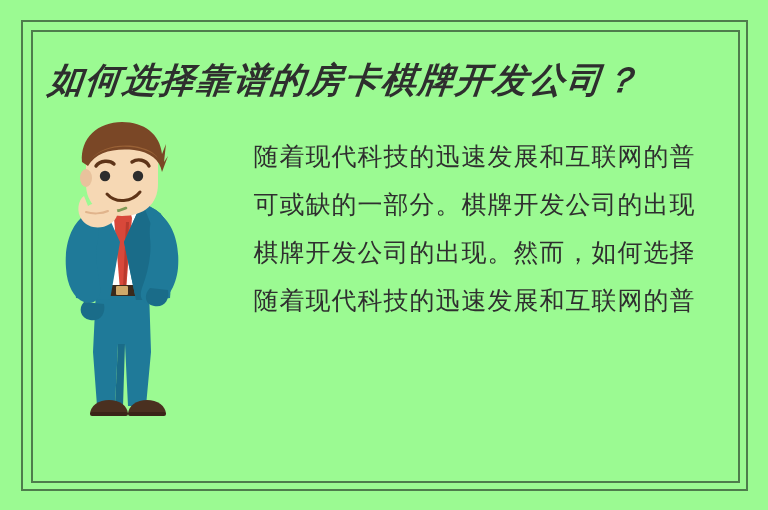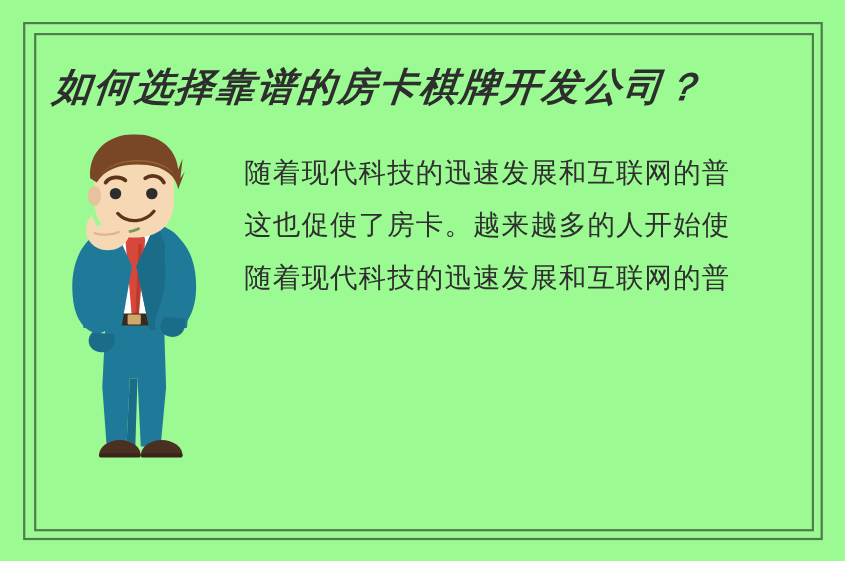"随着现代科技的迅速发展和互联网的普" .body-copy { text-align: none -> center }
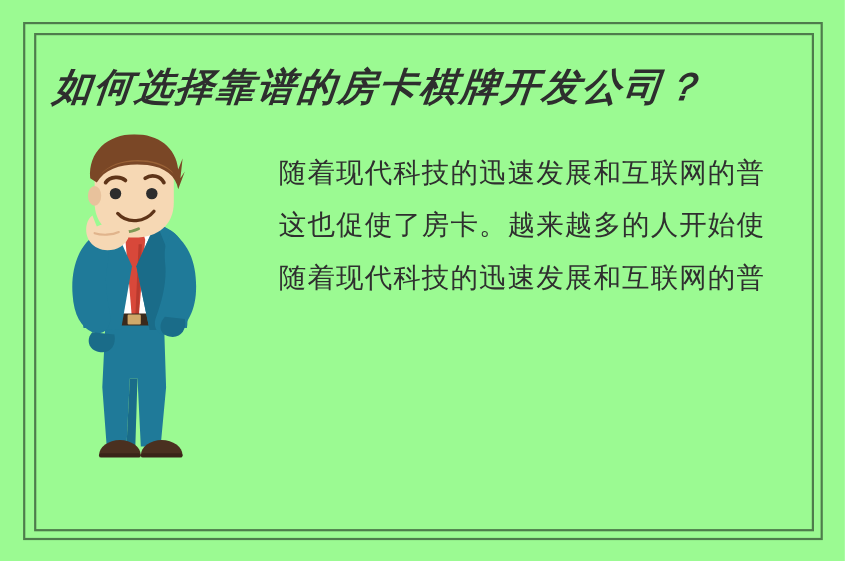"这也促使了房卡。越来越多的人开始使" span.body-line { text: 这也促使了房卡。越来越多的人开始使 -> 可或缺的一部分。棋牌开发公司的出现 }
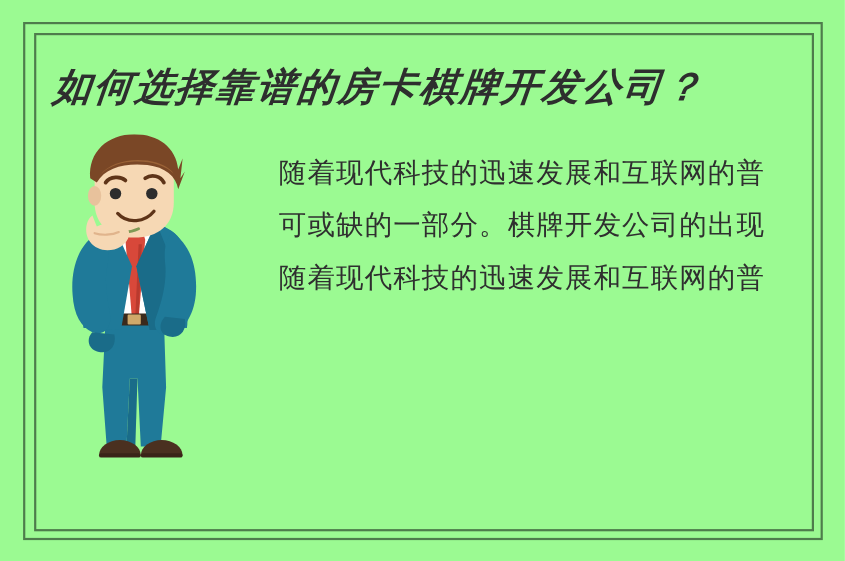"棋牌开发公司的出现。然而，如何选择" span.body-line { html: none -> <span>棋牌开发公司的出现。然而，如何选择</span> }
